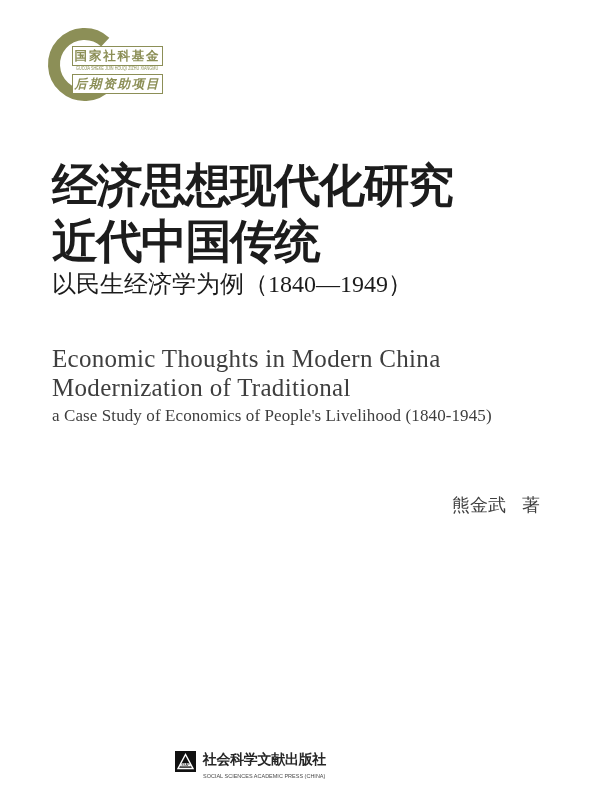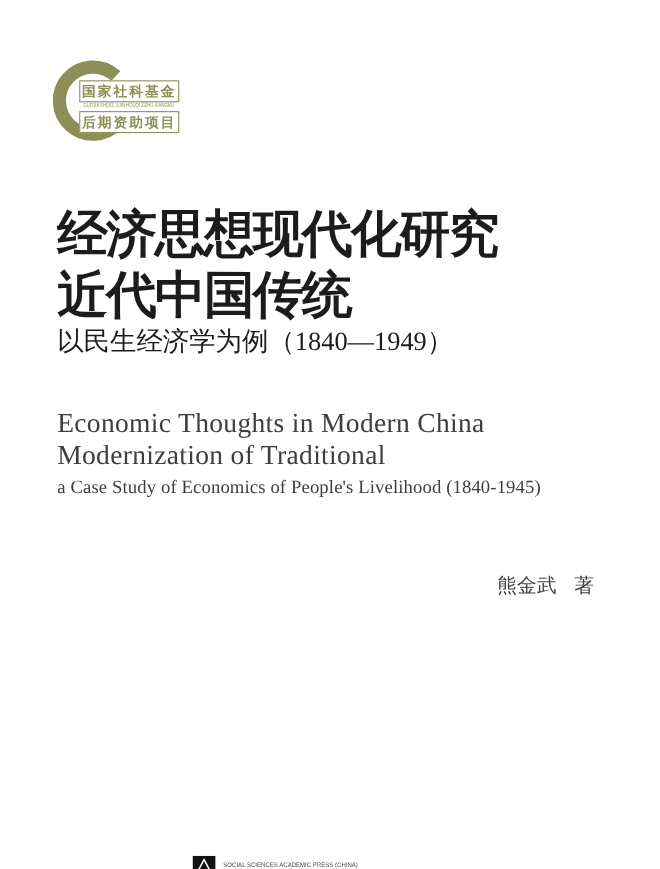"国家社科基金" .cover { margin-top: 27px -> none }
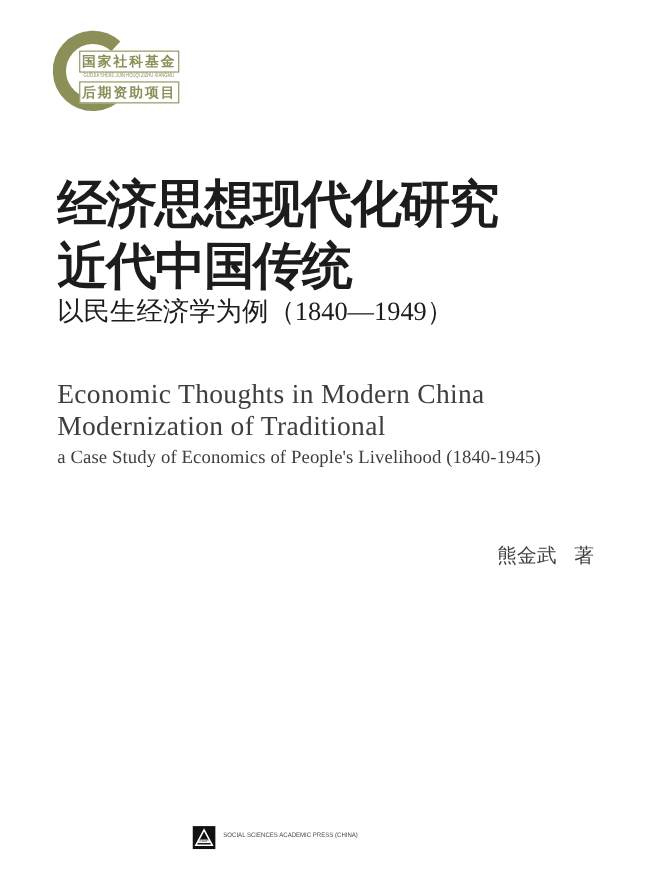"后期资助项目" .badge-box2 { font-style: none -> italic }
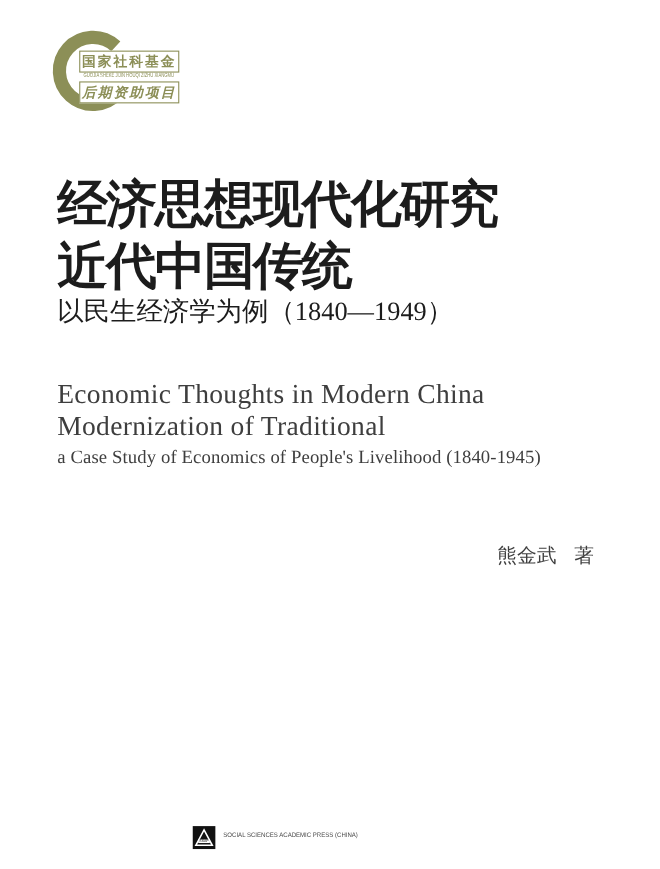"社会科学文献出版社" div.pub-cn { html: none -> <div>社会科学文献出版社</div> }
